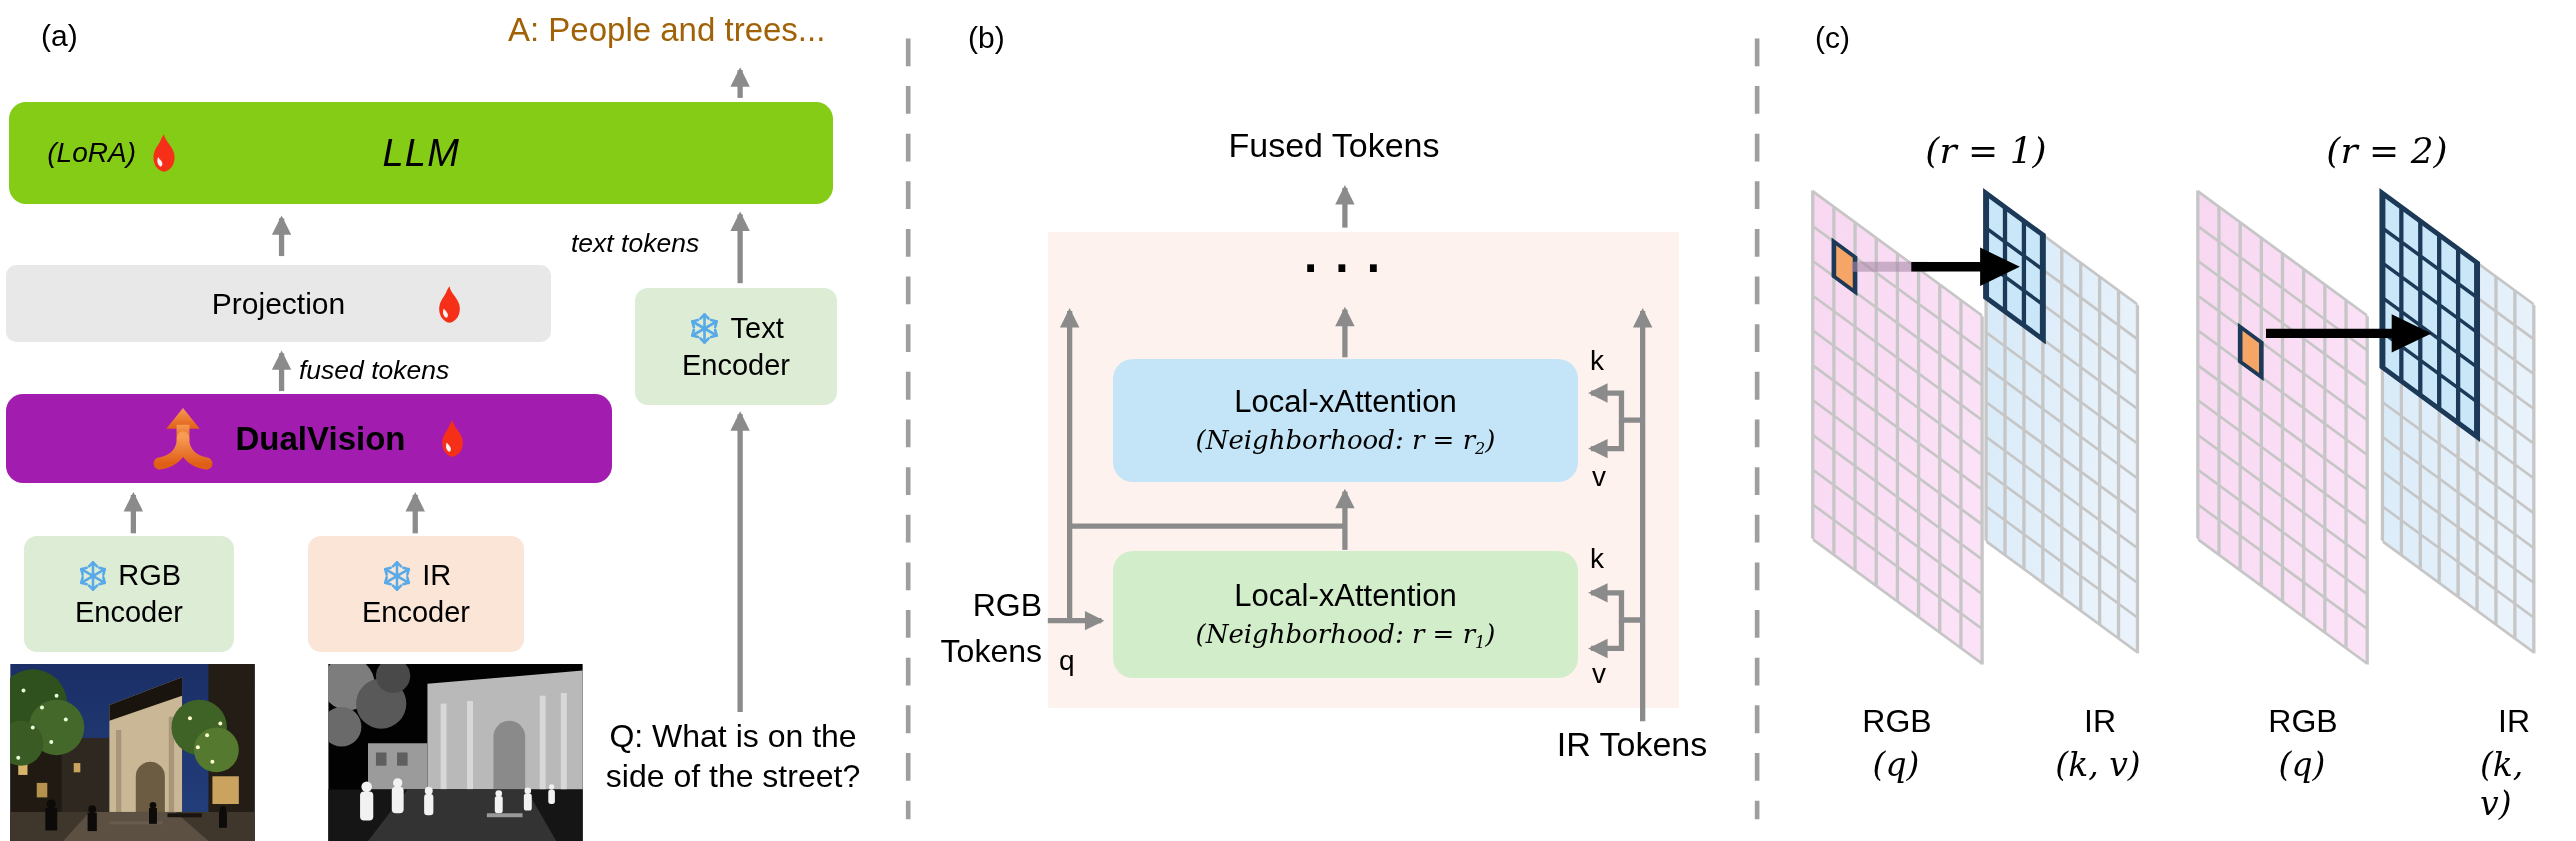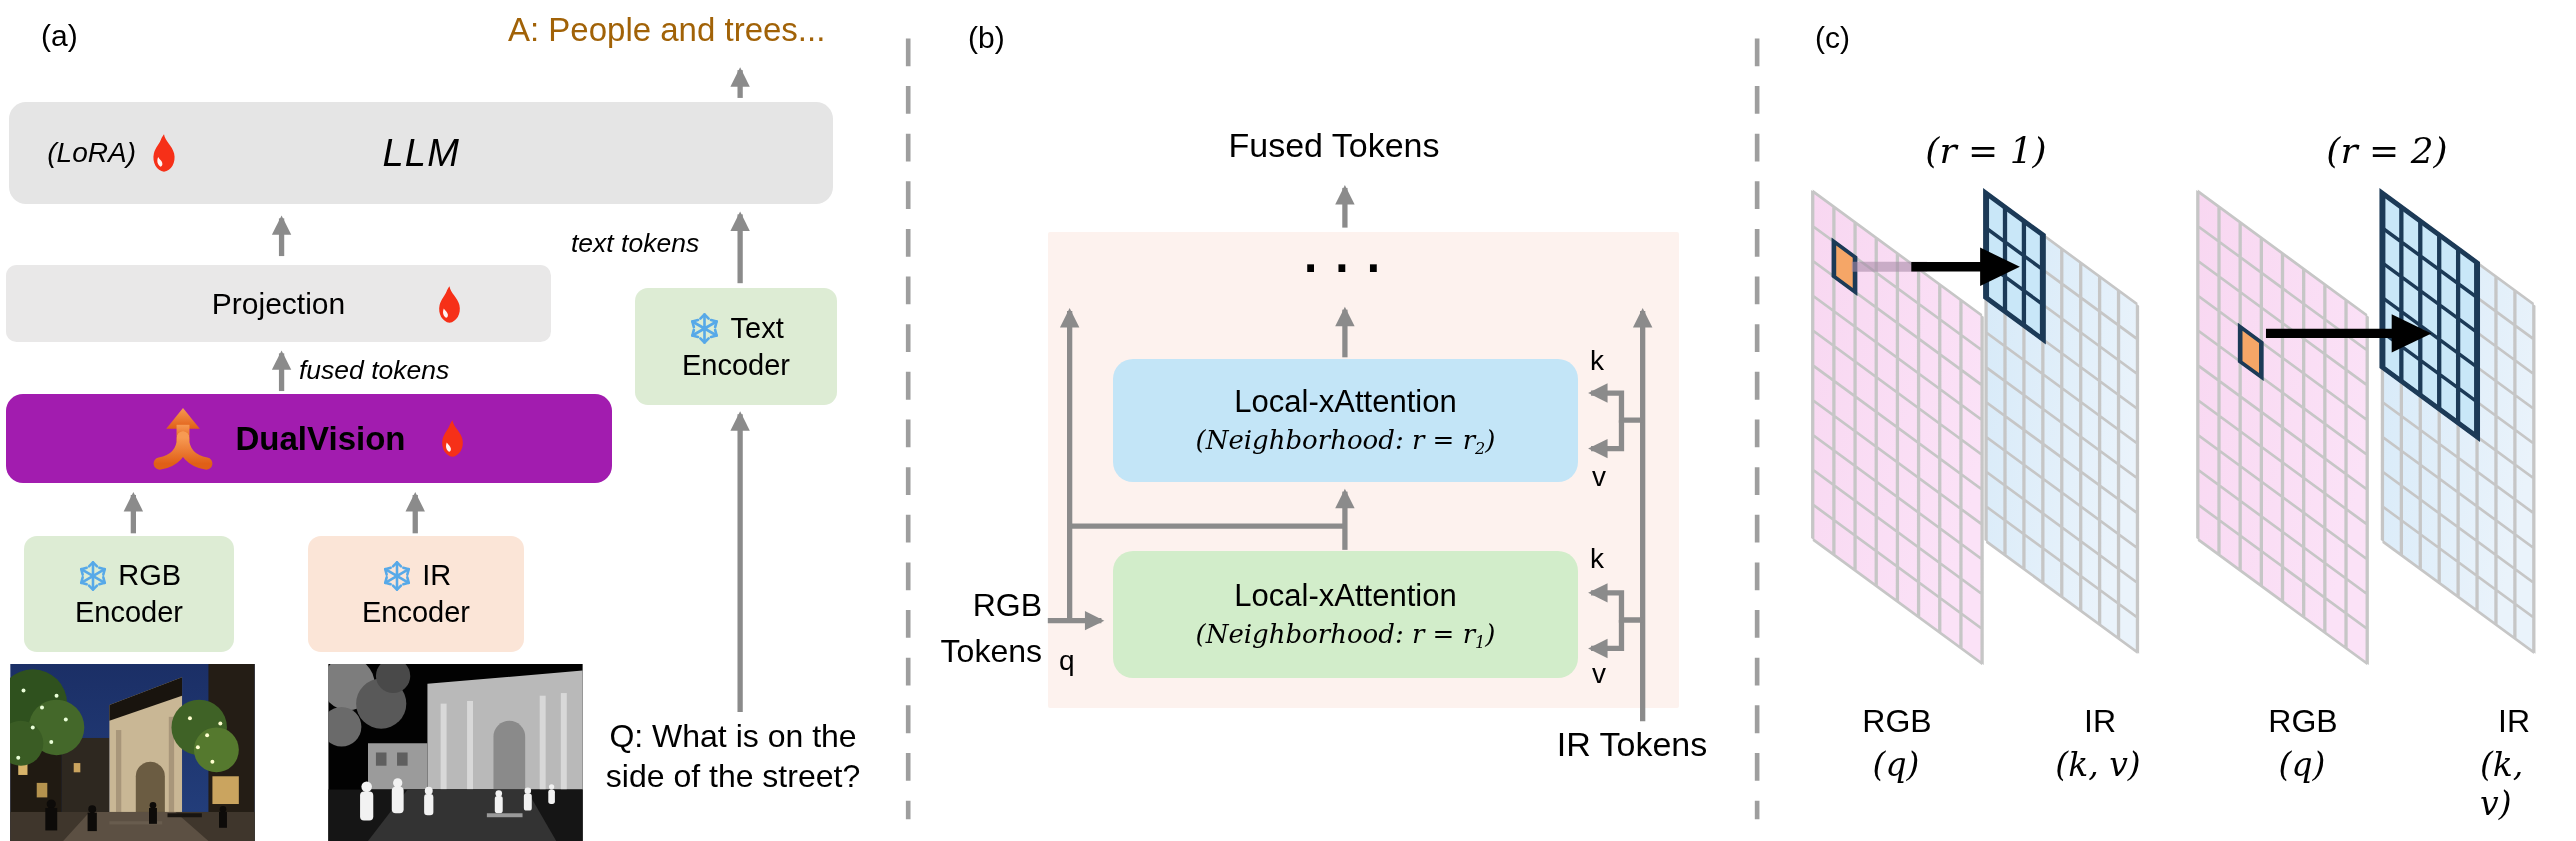"(LoRA)" .llm-box { background: #e5e5e5 -> #84cc16 }
